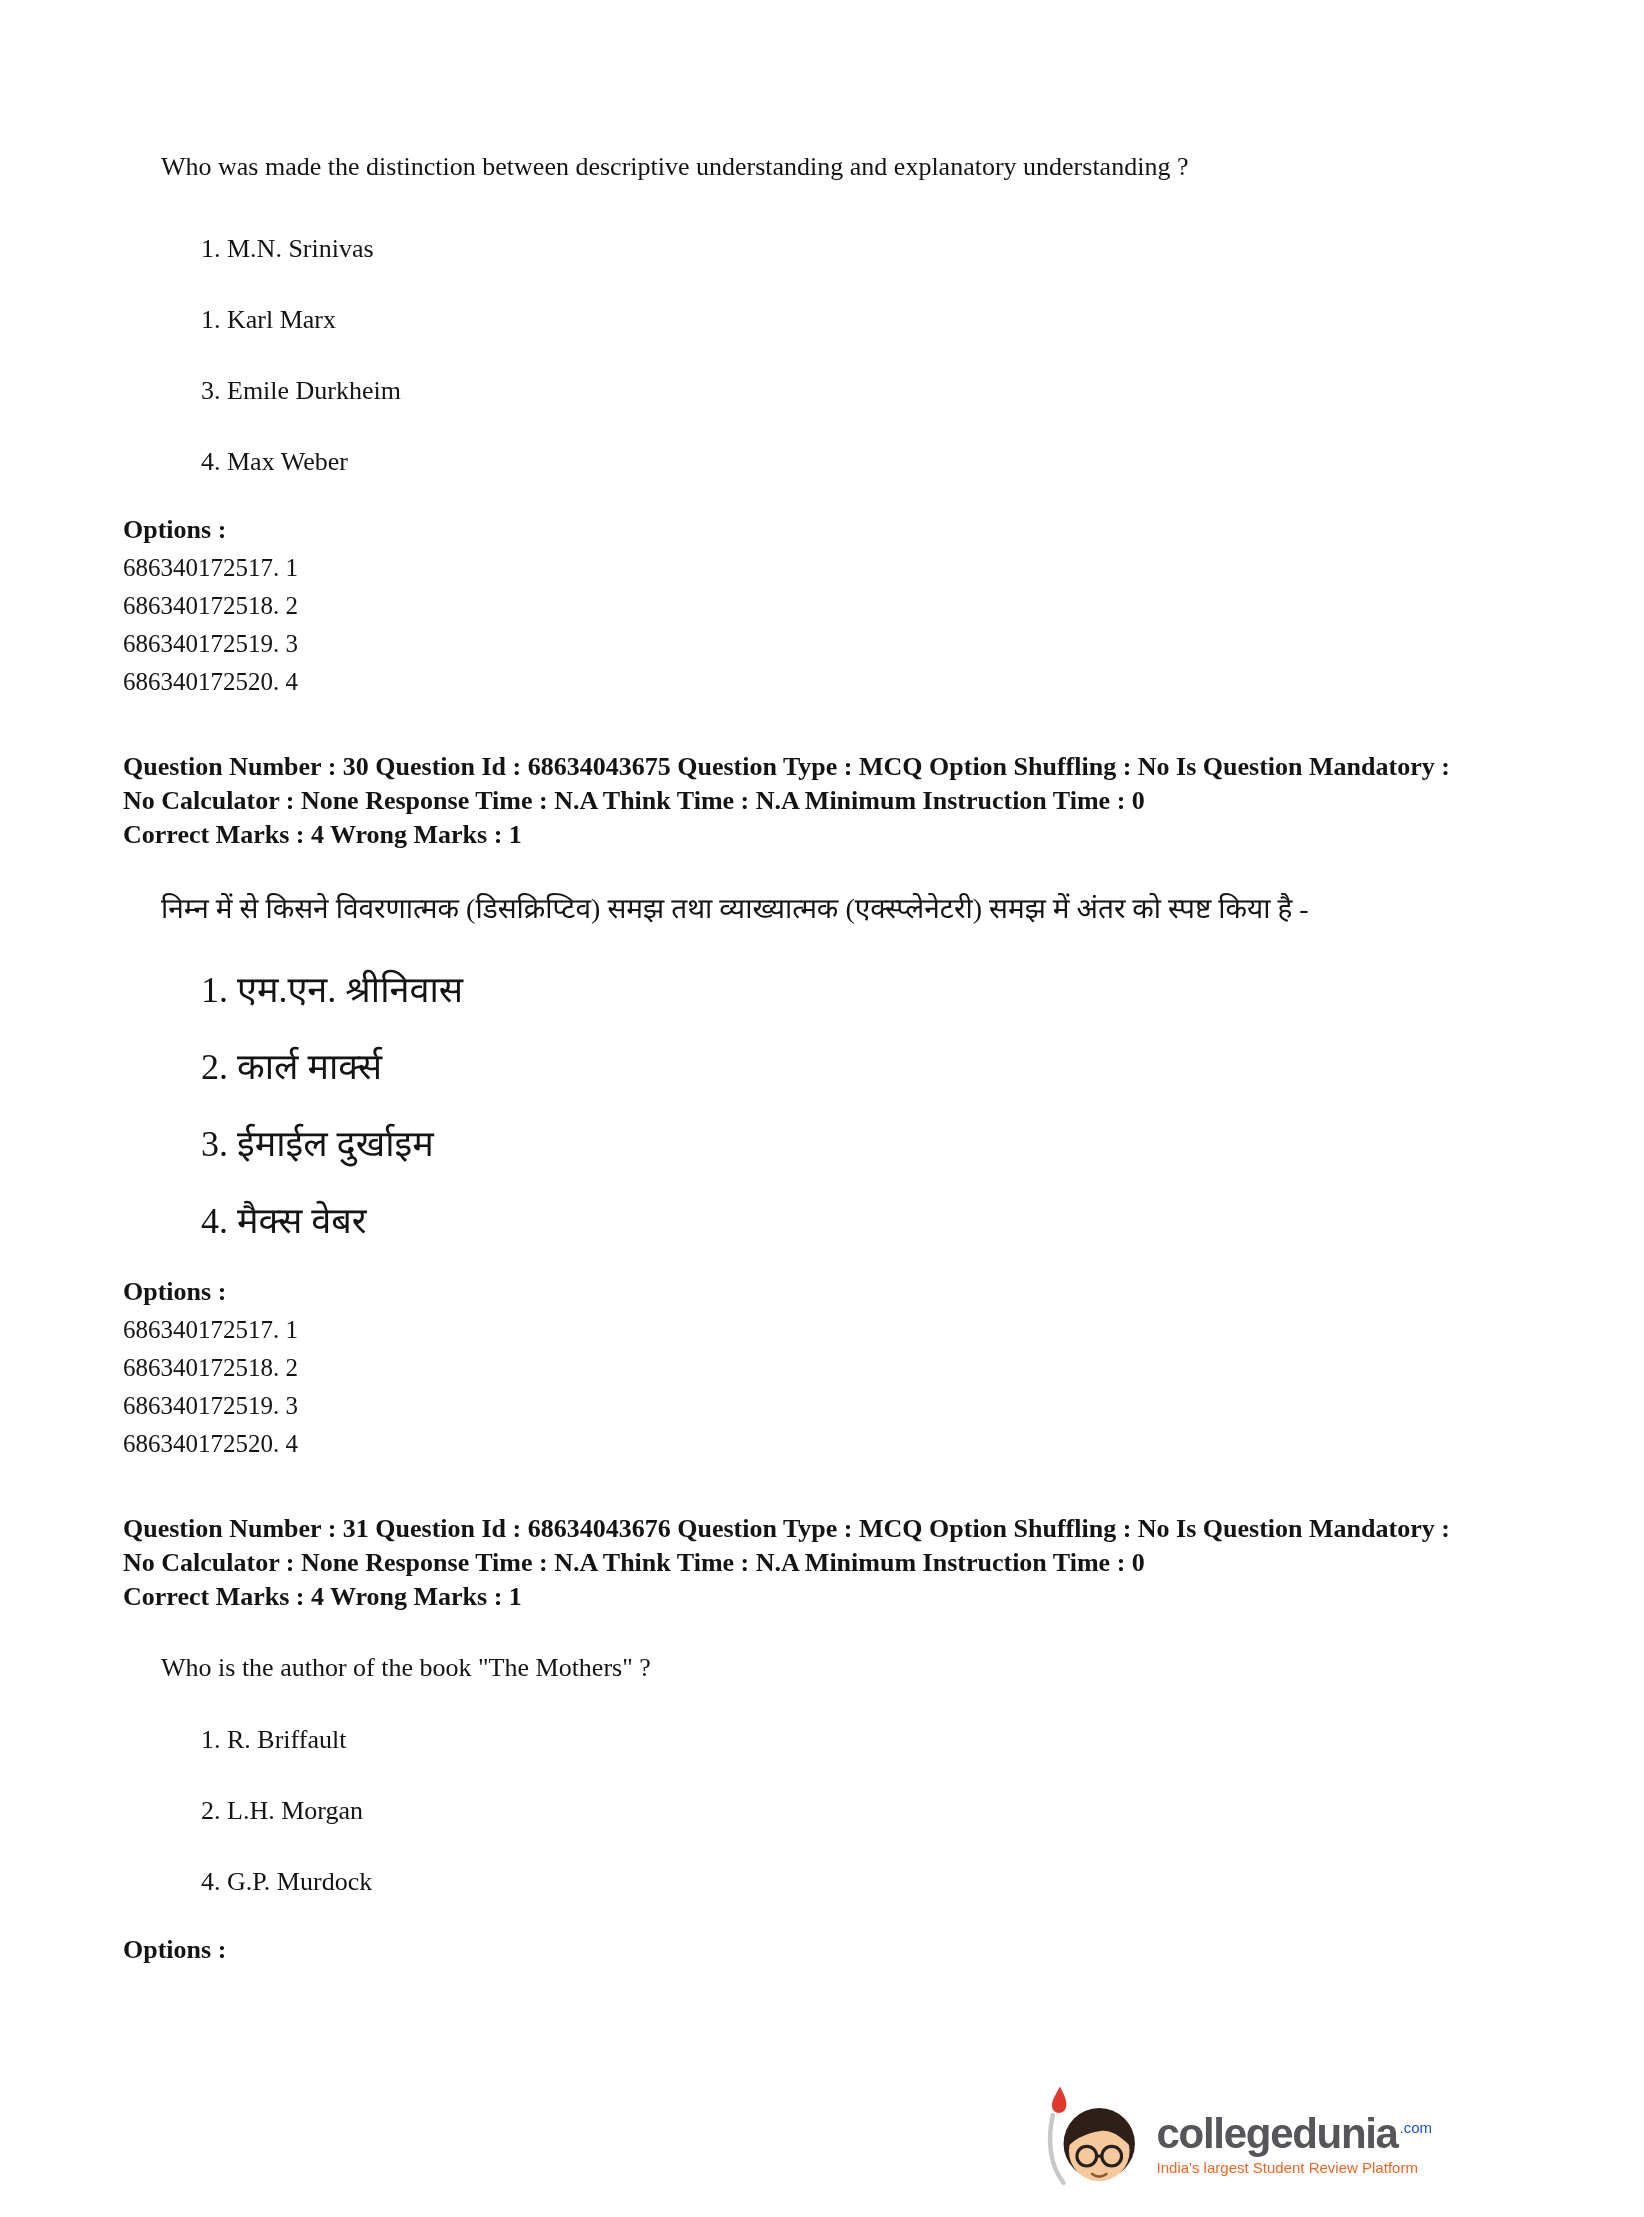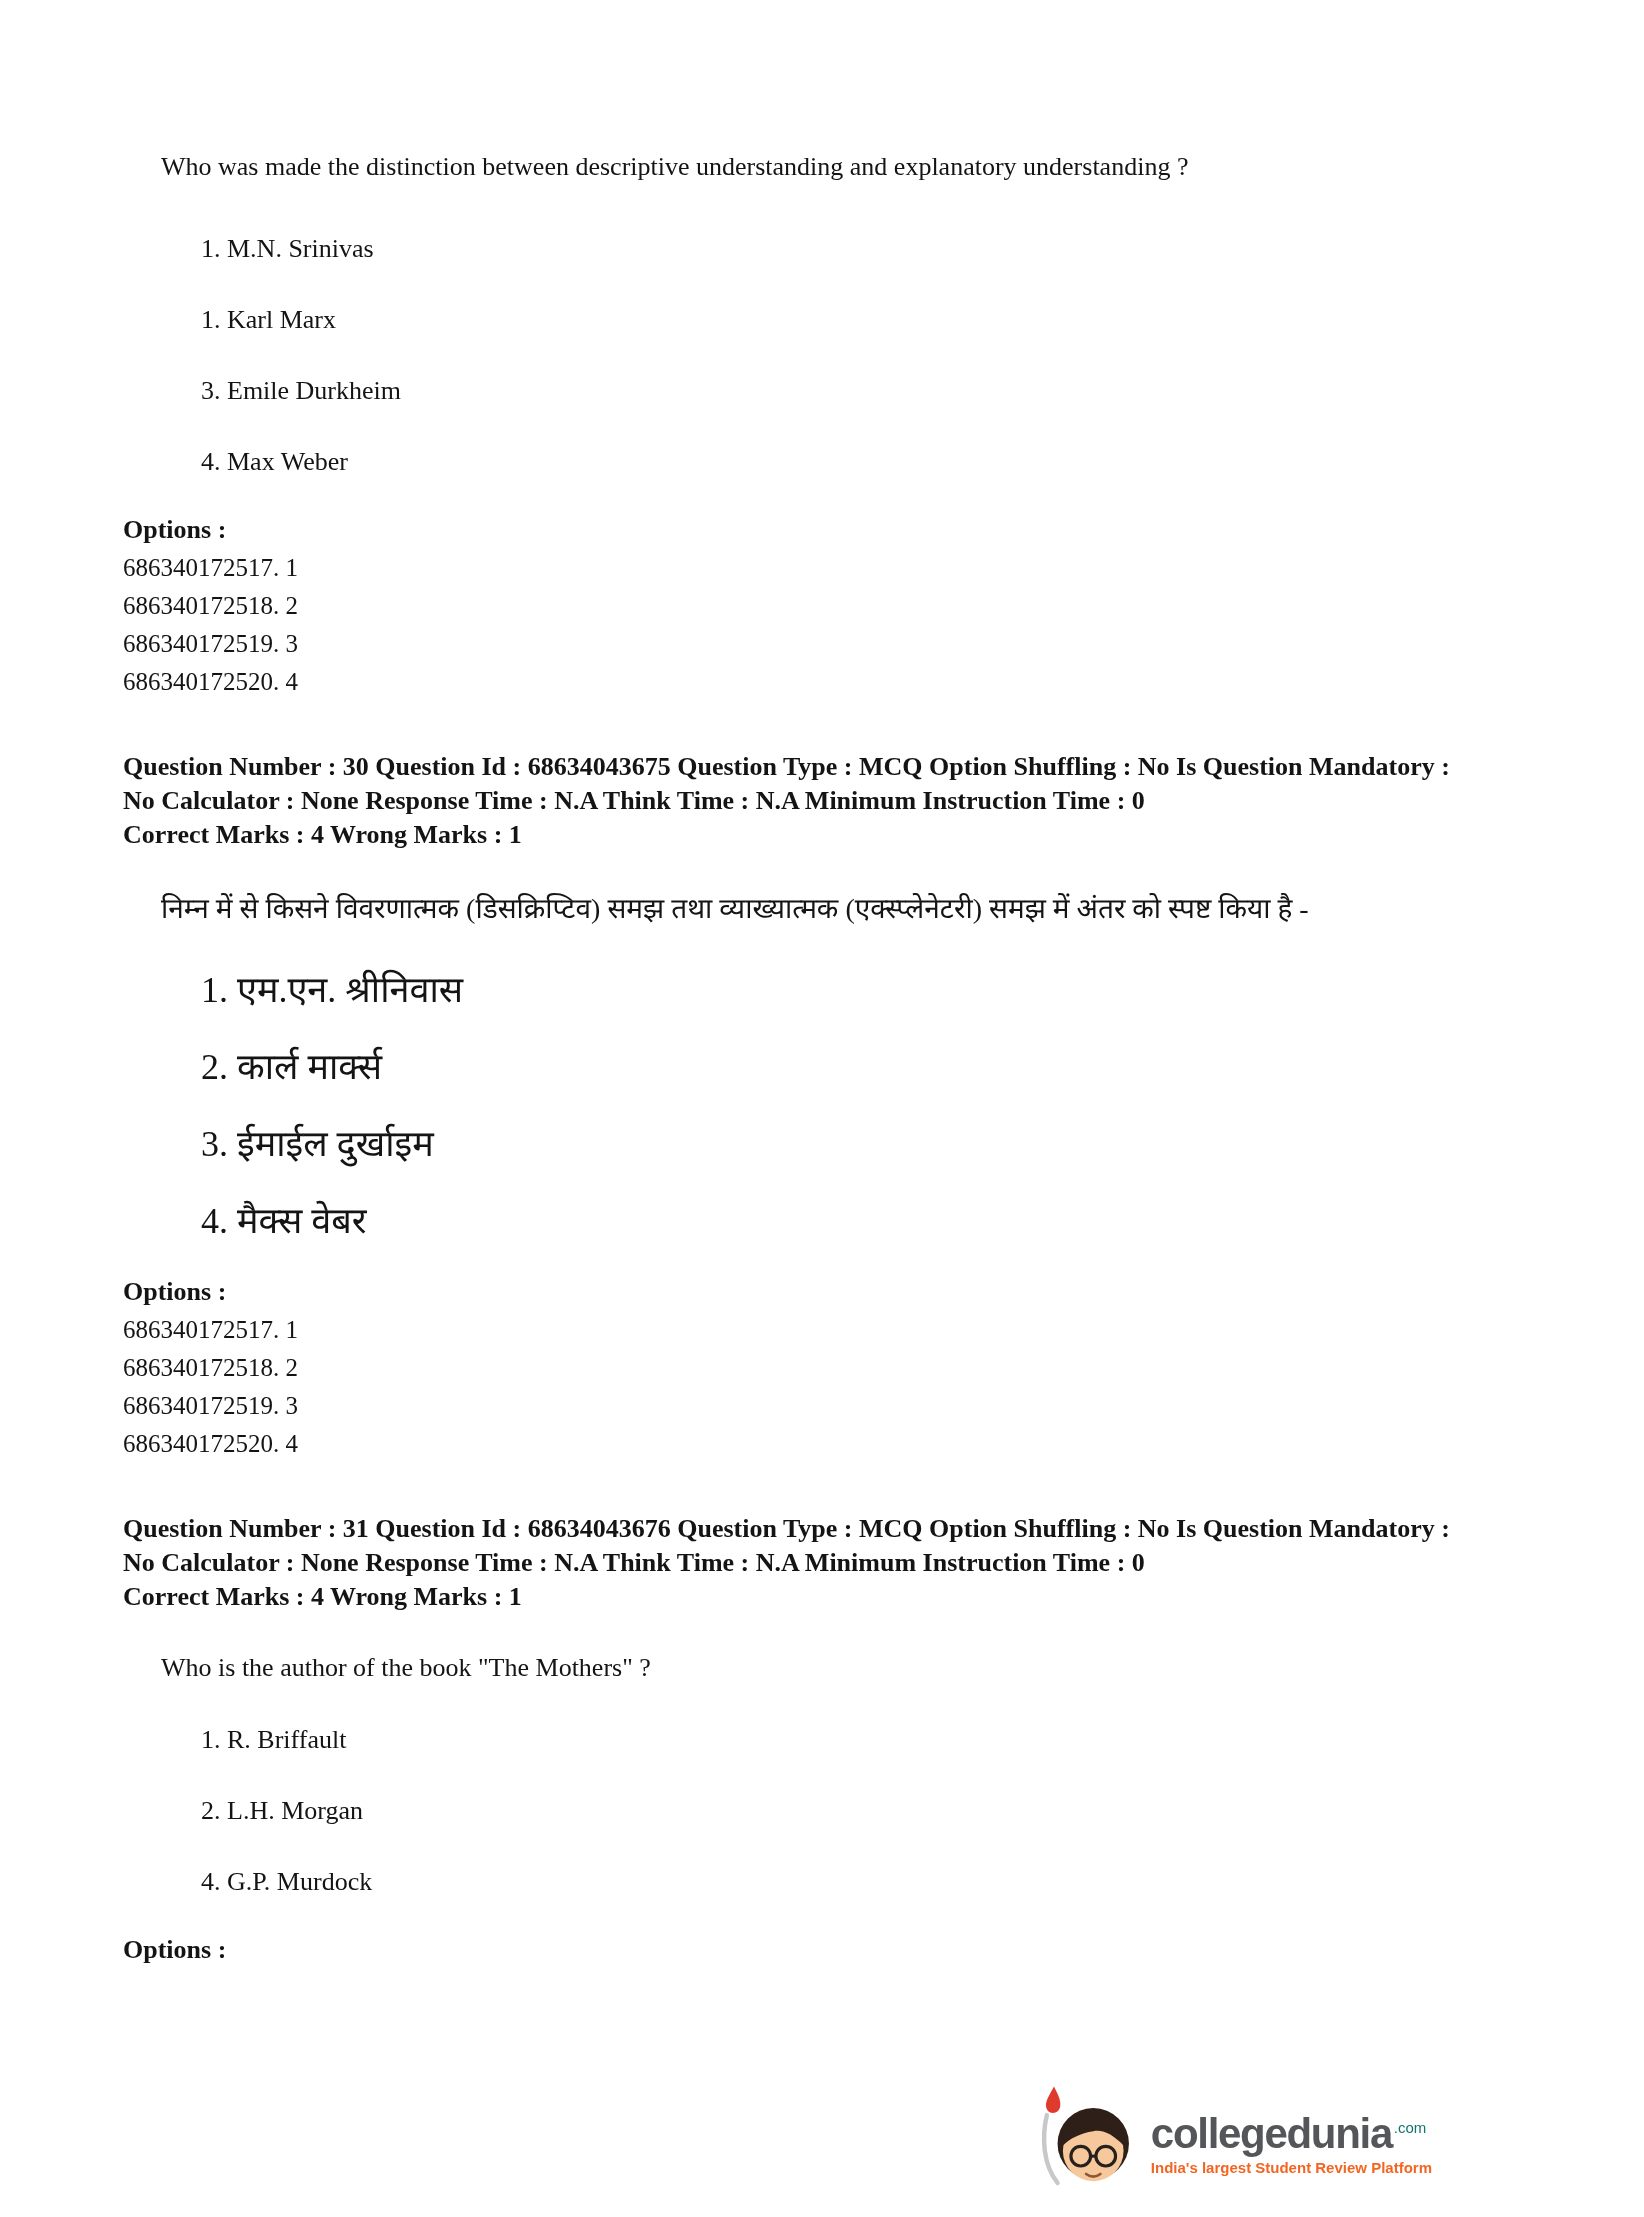".com" .brand-suffix { color: #0f766e -> #1d4ed8 }
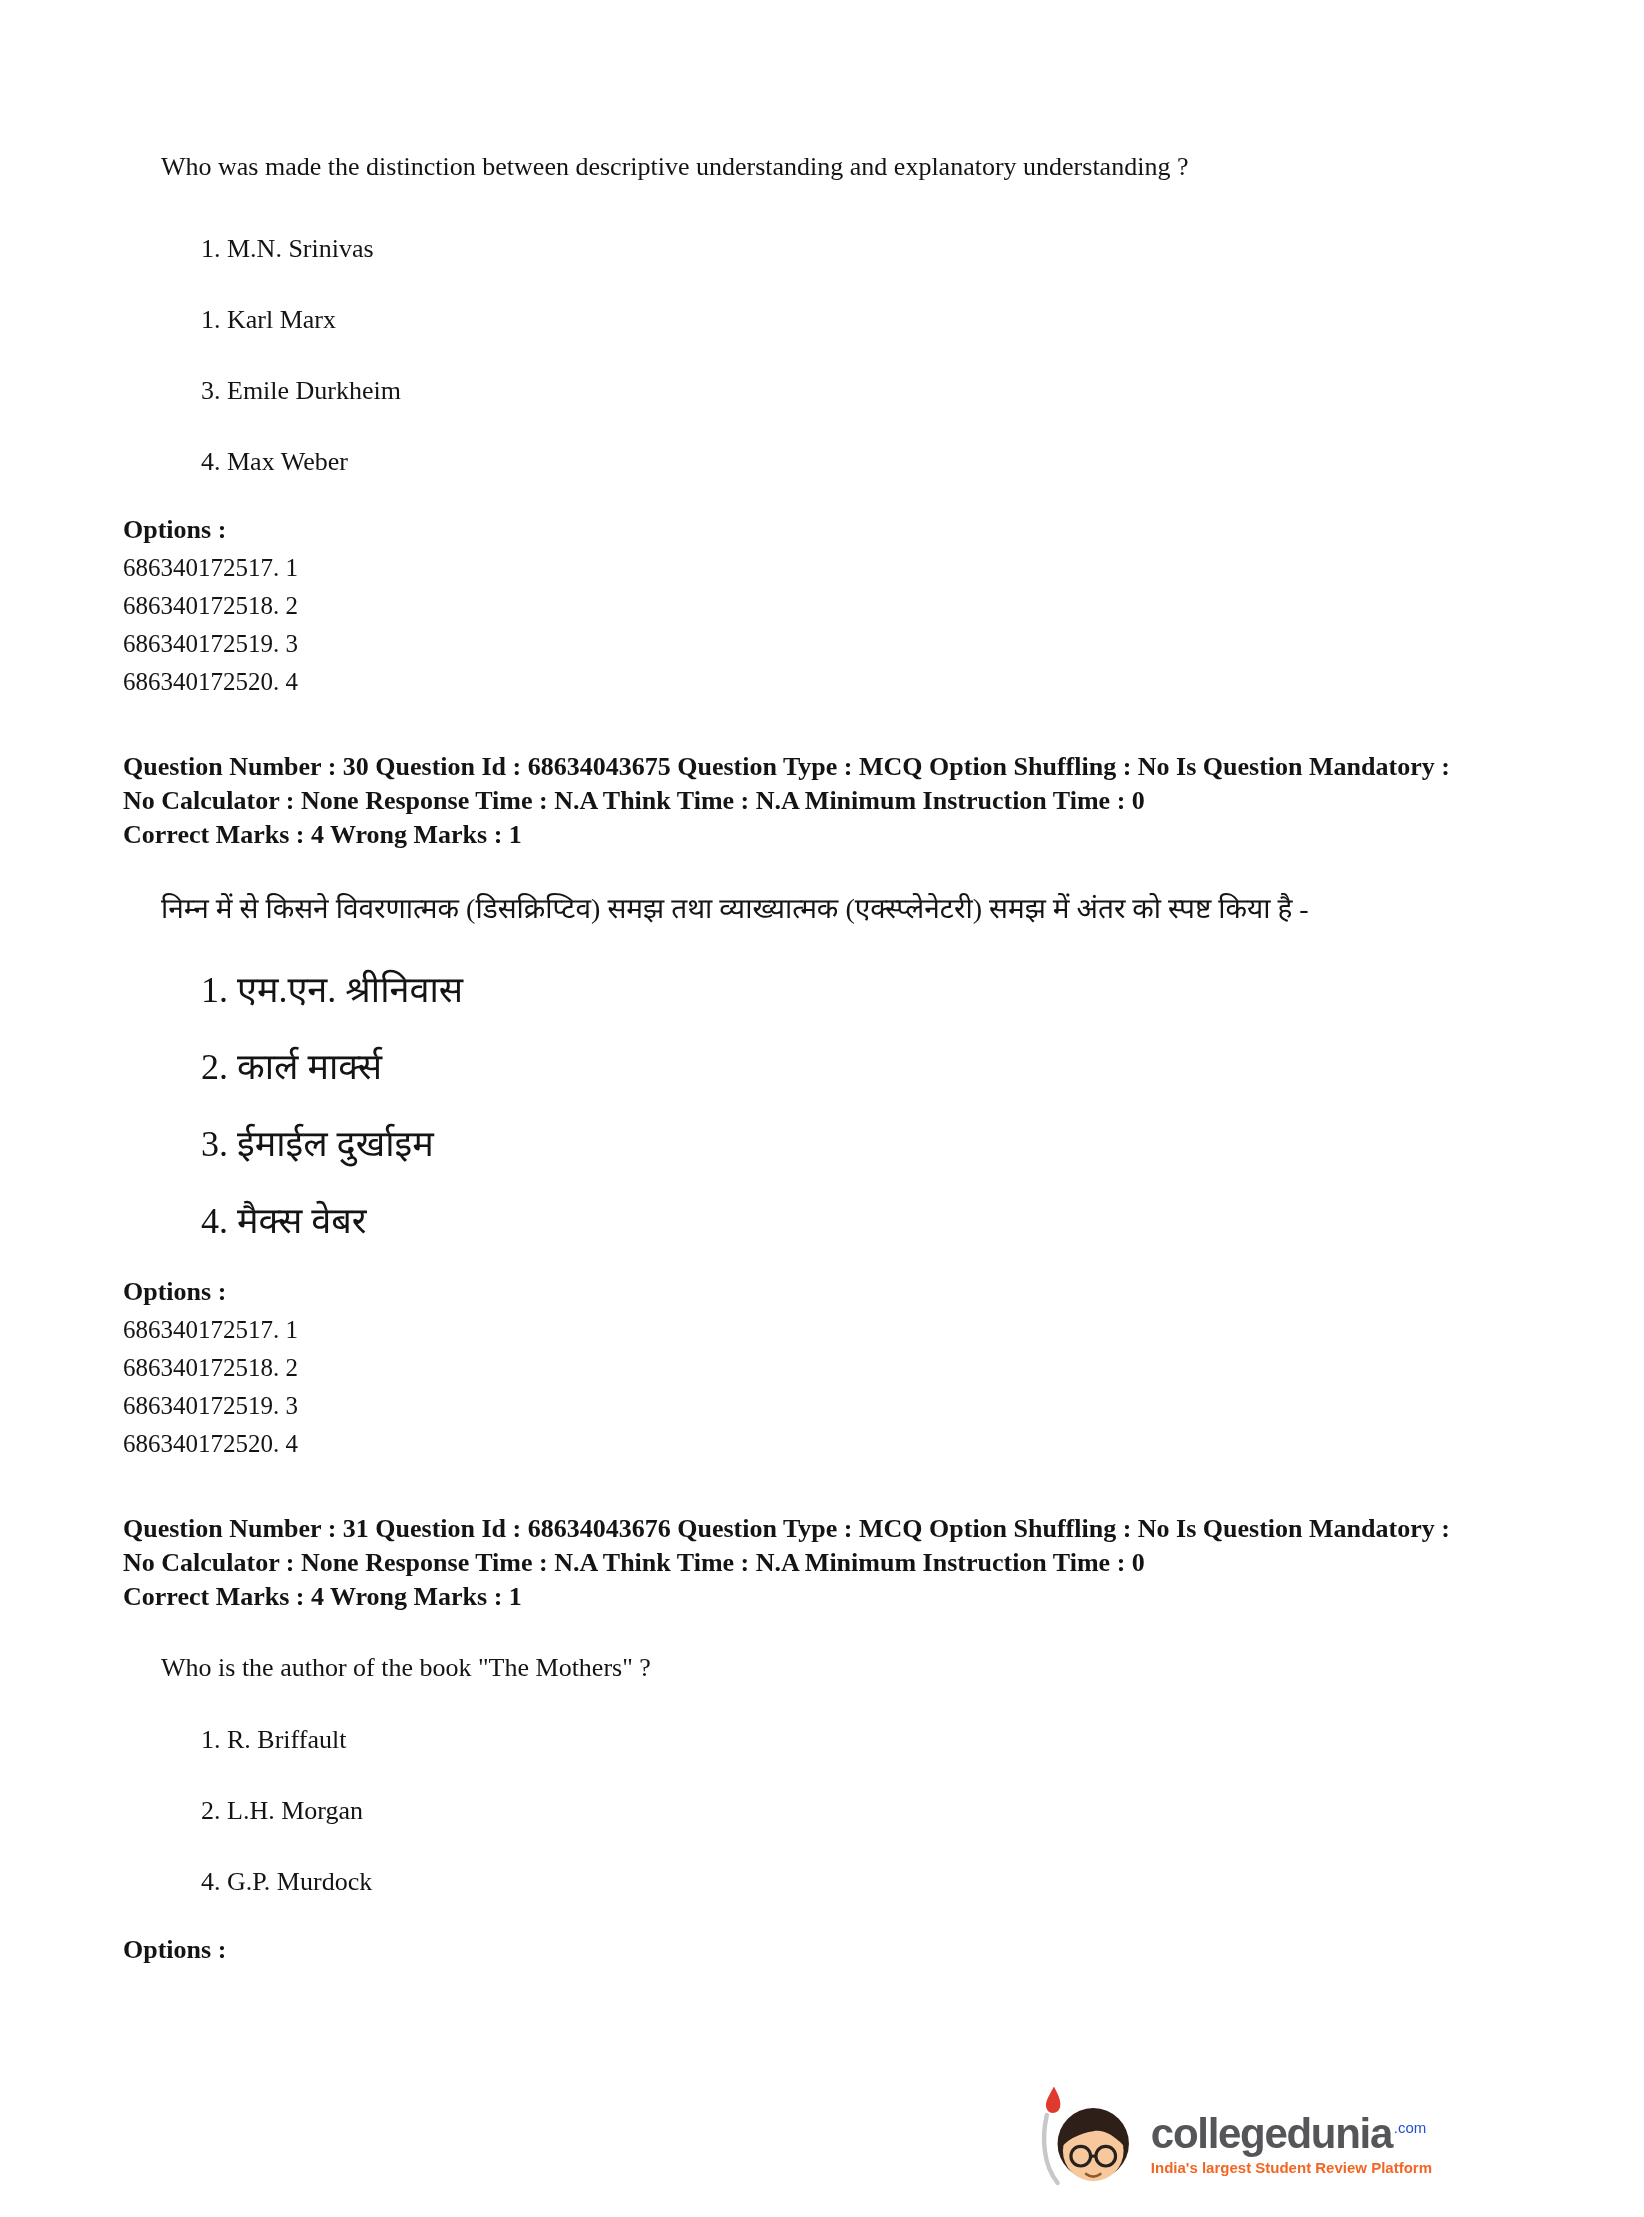"India's largest Student Review Platform" .tagline { font-weight: bold -> normal }
